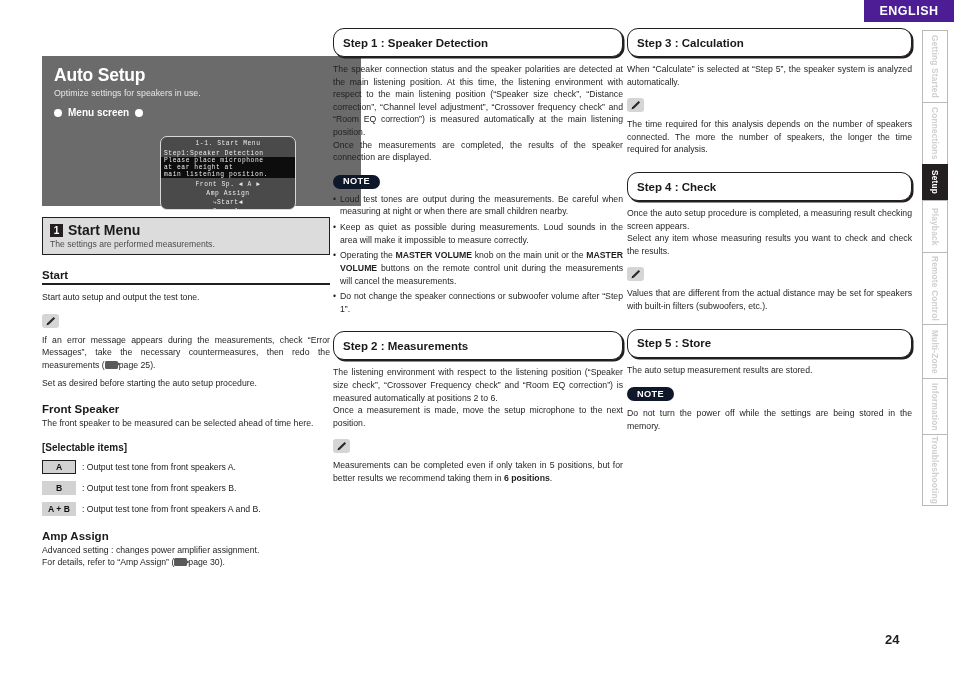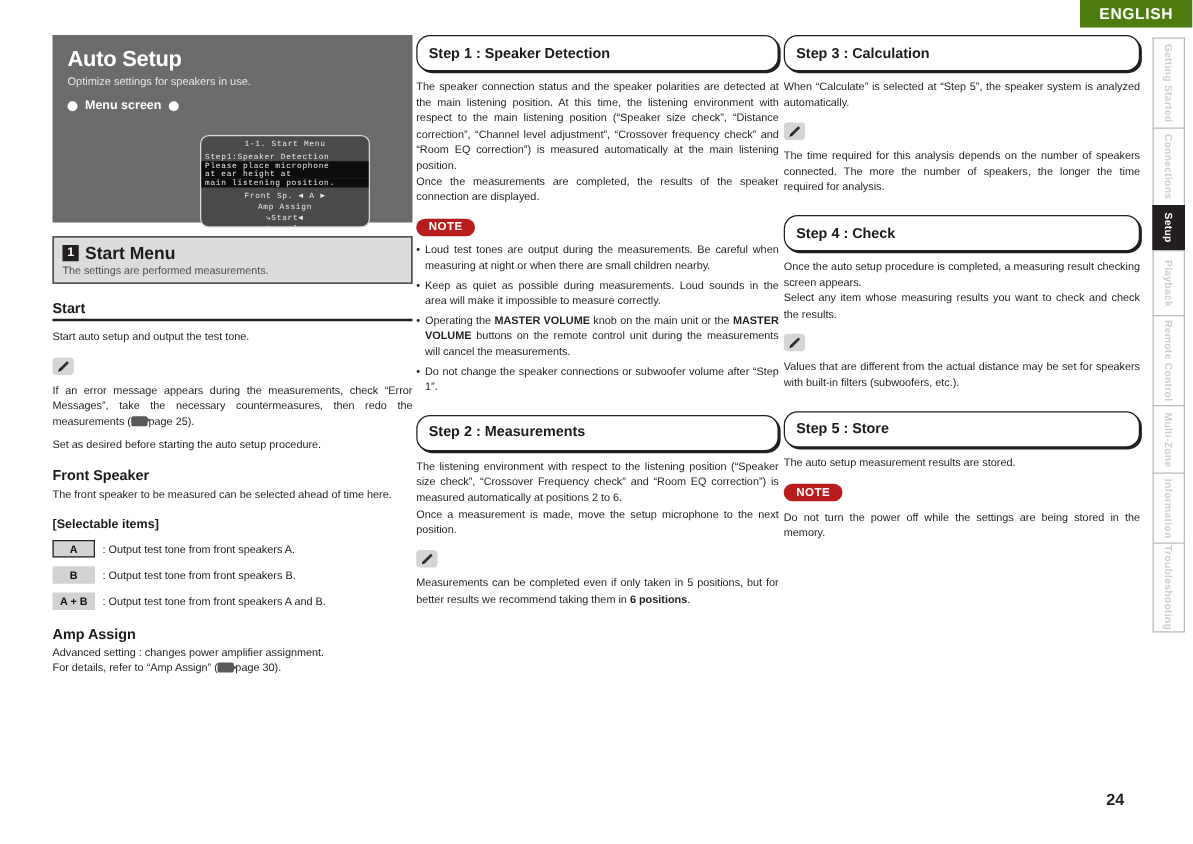"ENGLISH" .lang-bar { background: #4d7c0f -> #4c1d95 }
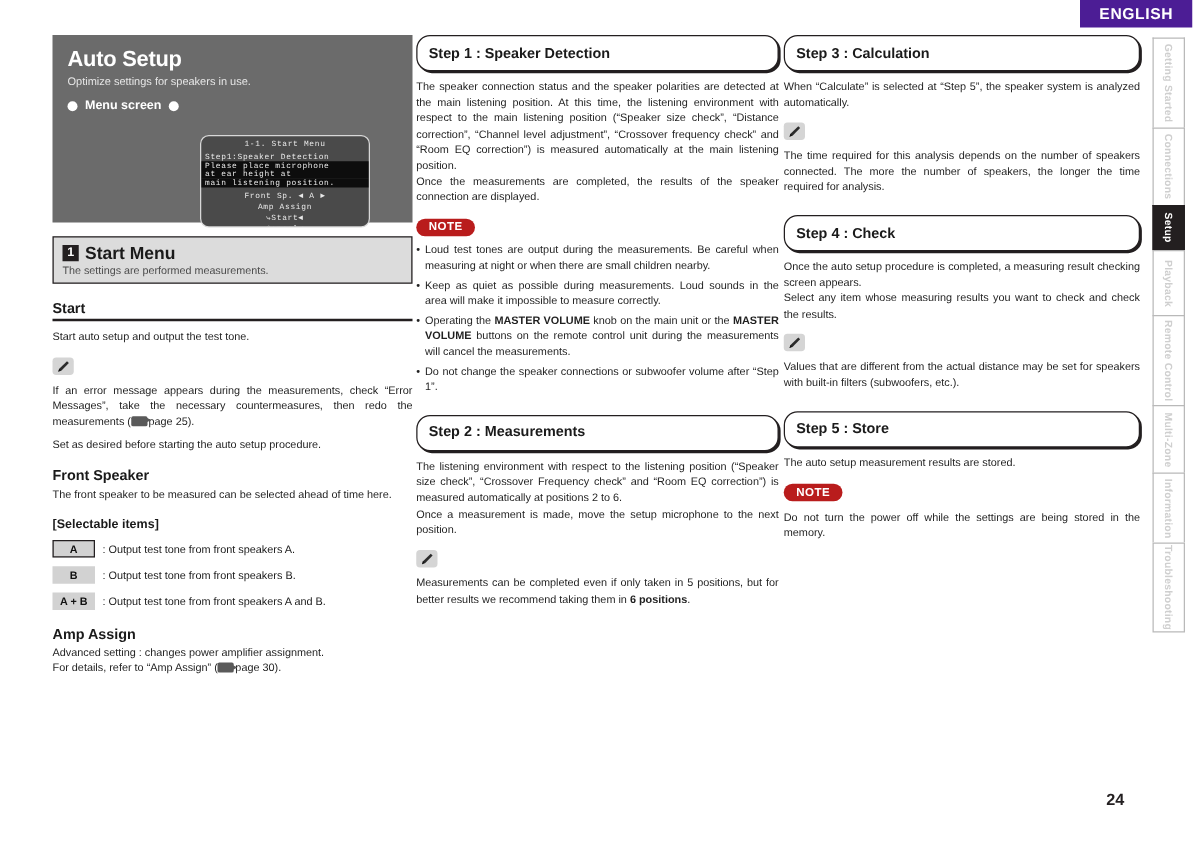"Auto Setup" .hero { margin-top: none -> 28px; width: 288px -> 319px }
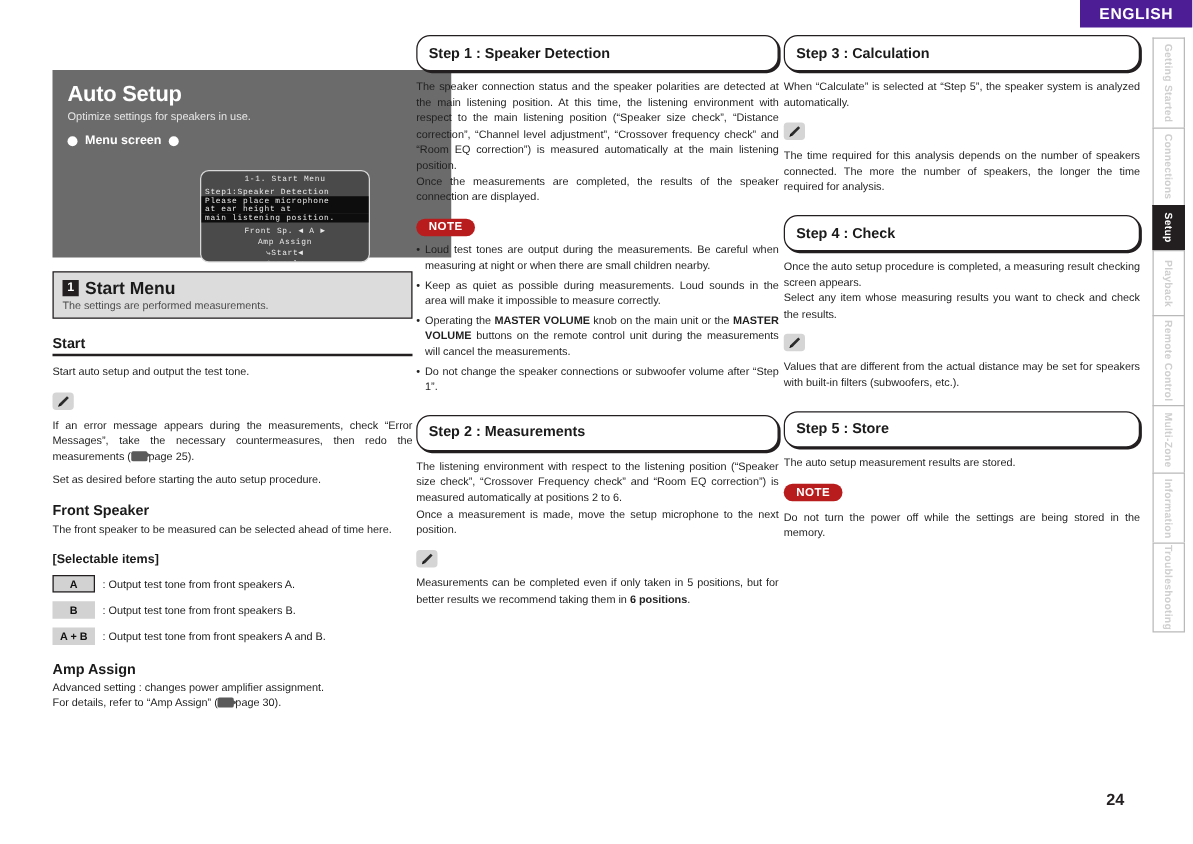"NOTE" .notepill { background: #b91c1c -> #0f172a }
